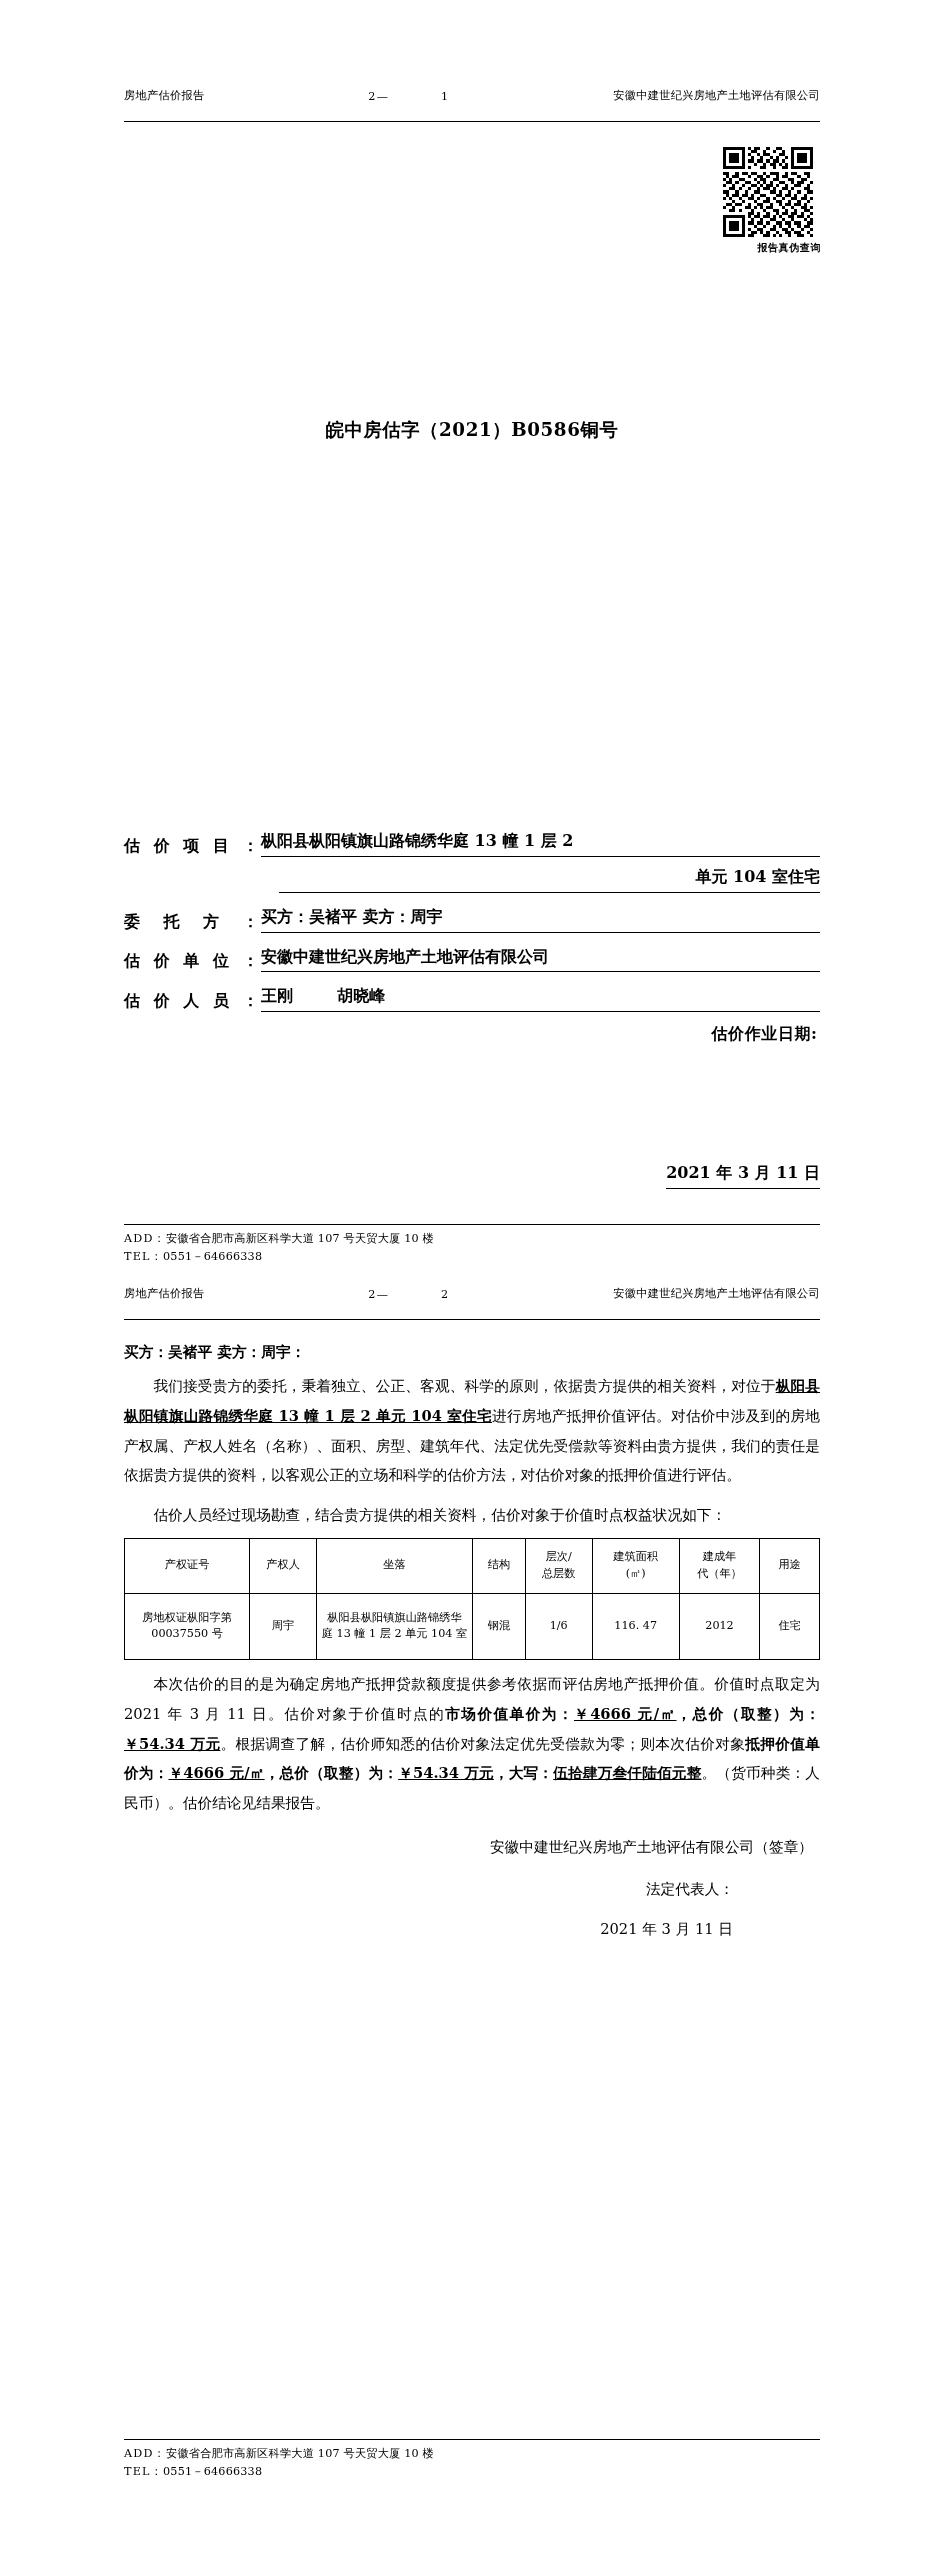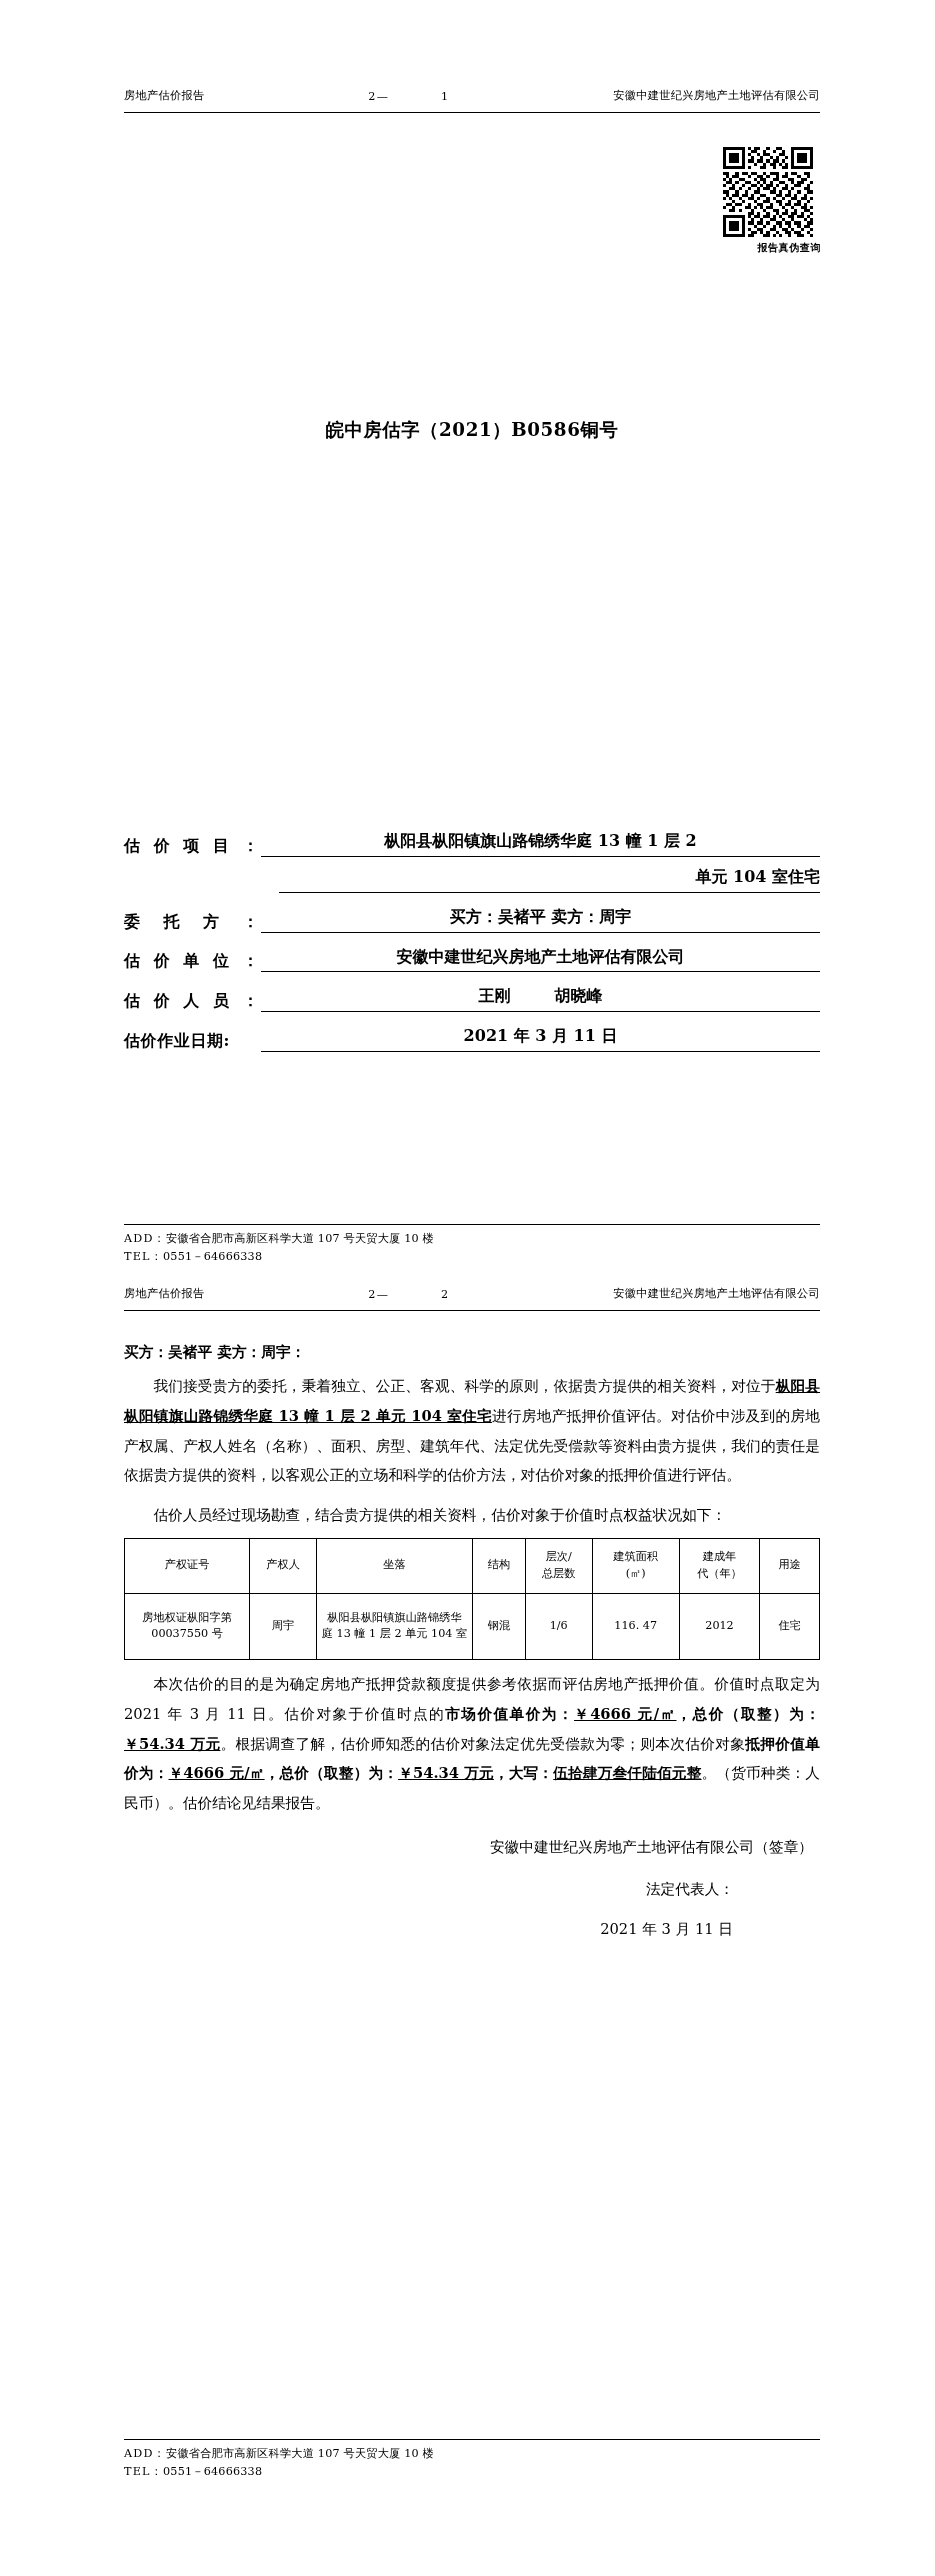"房地产估价报告" .run-head { padding-bottom: 9px -> 18px }
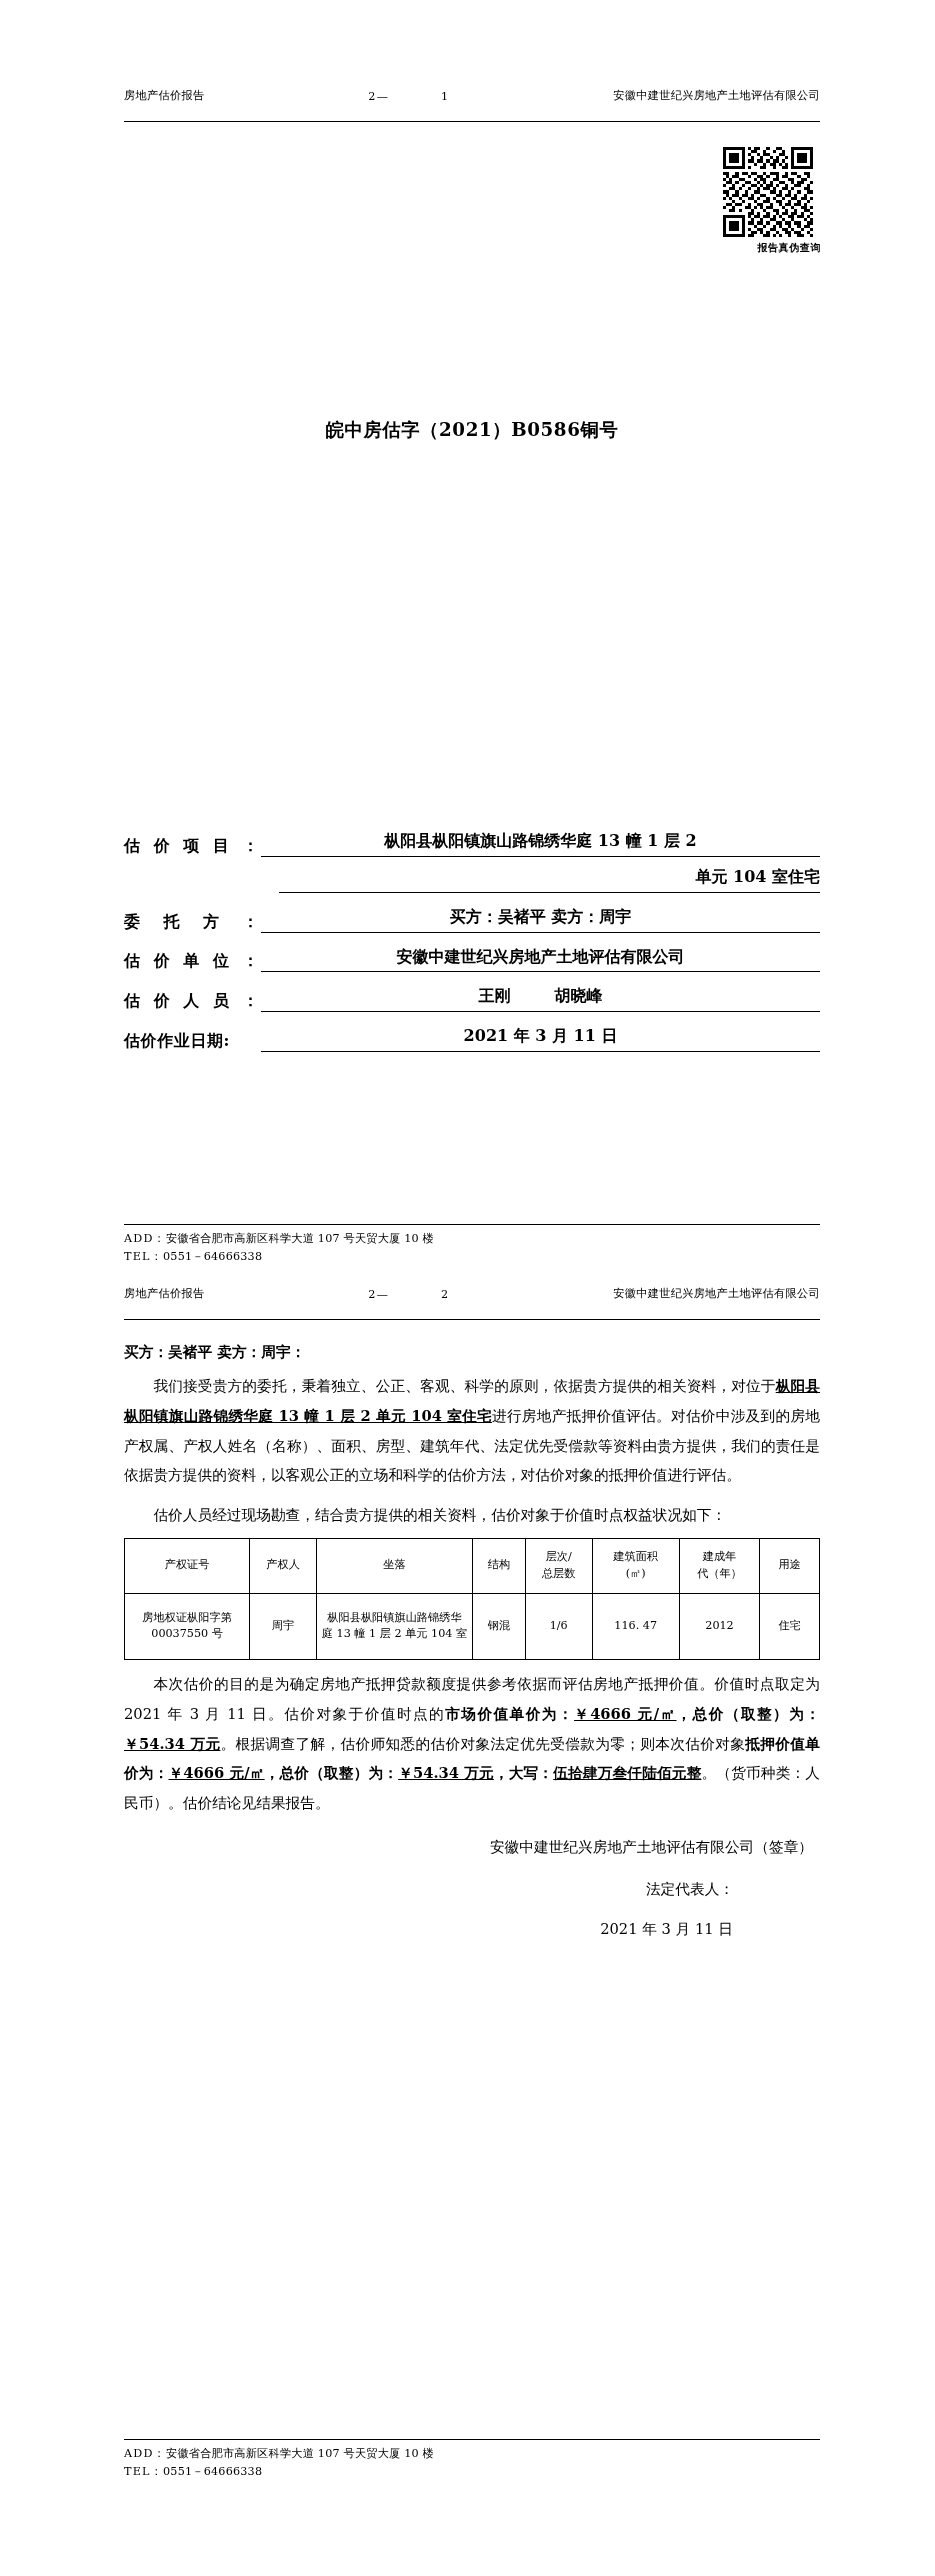"枞阳县枞阳镇旗山路锦绣华庭 13 幢 1 层 2" .info-value { text-align: center -> left }
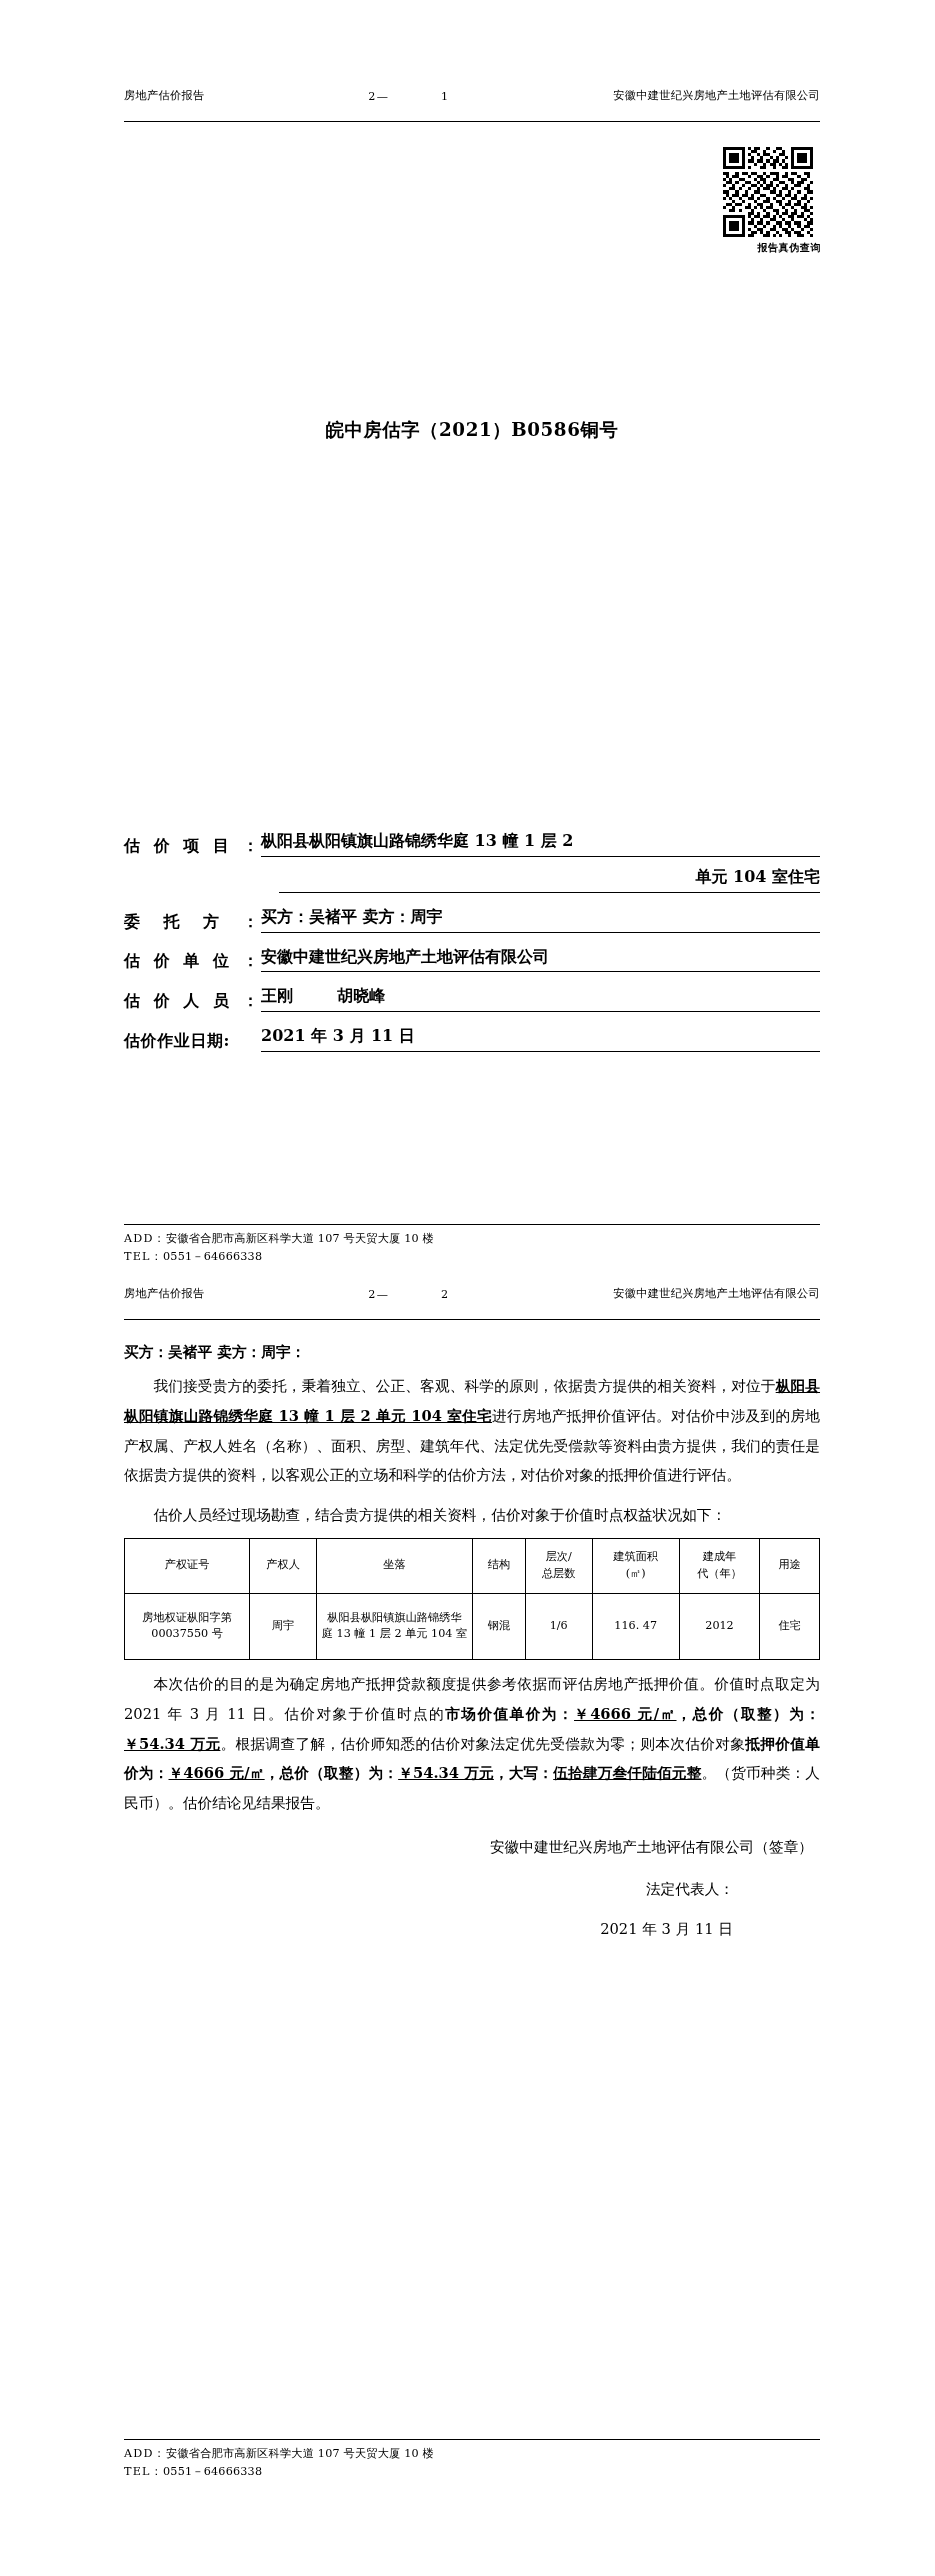"估价作业日期:" div.info-row { flex-direction: none -> column }
